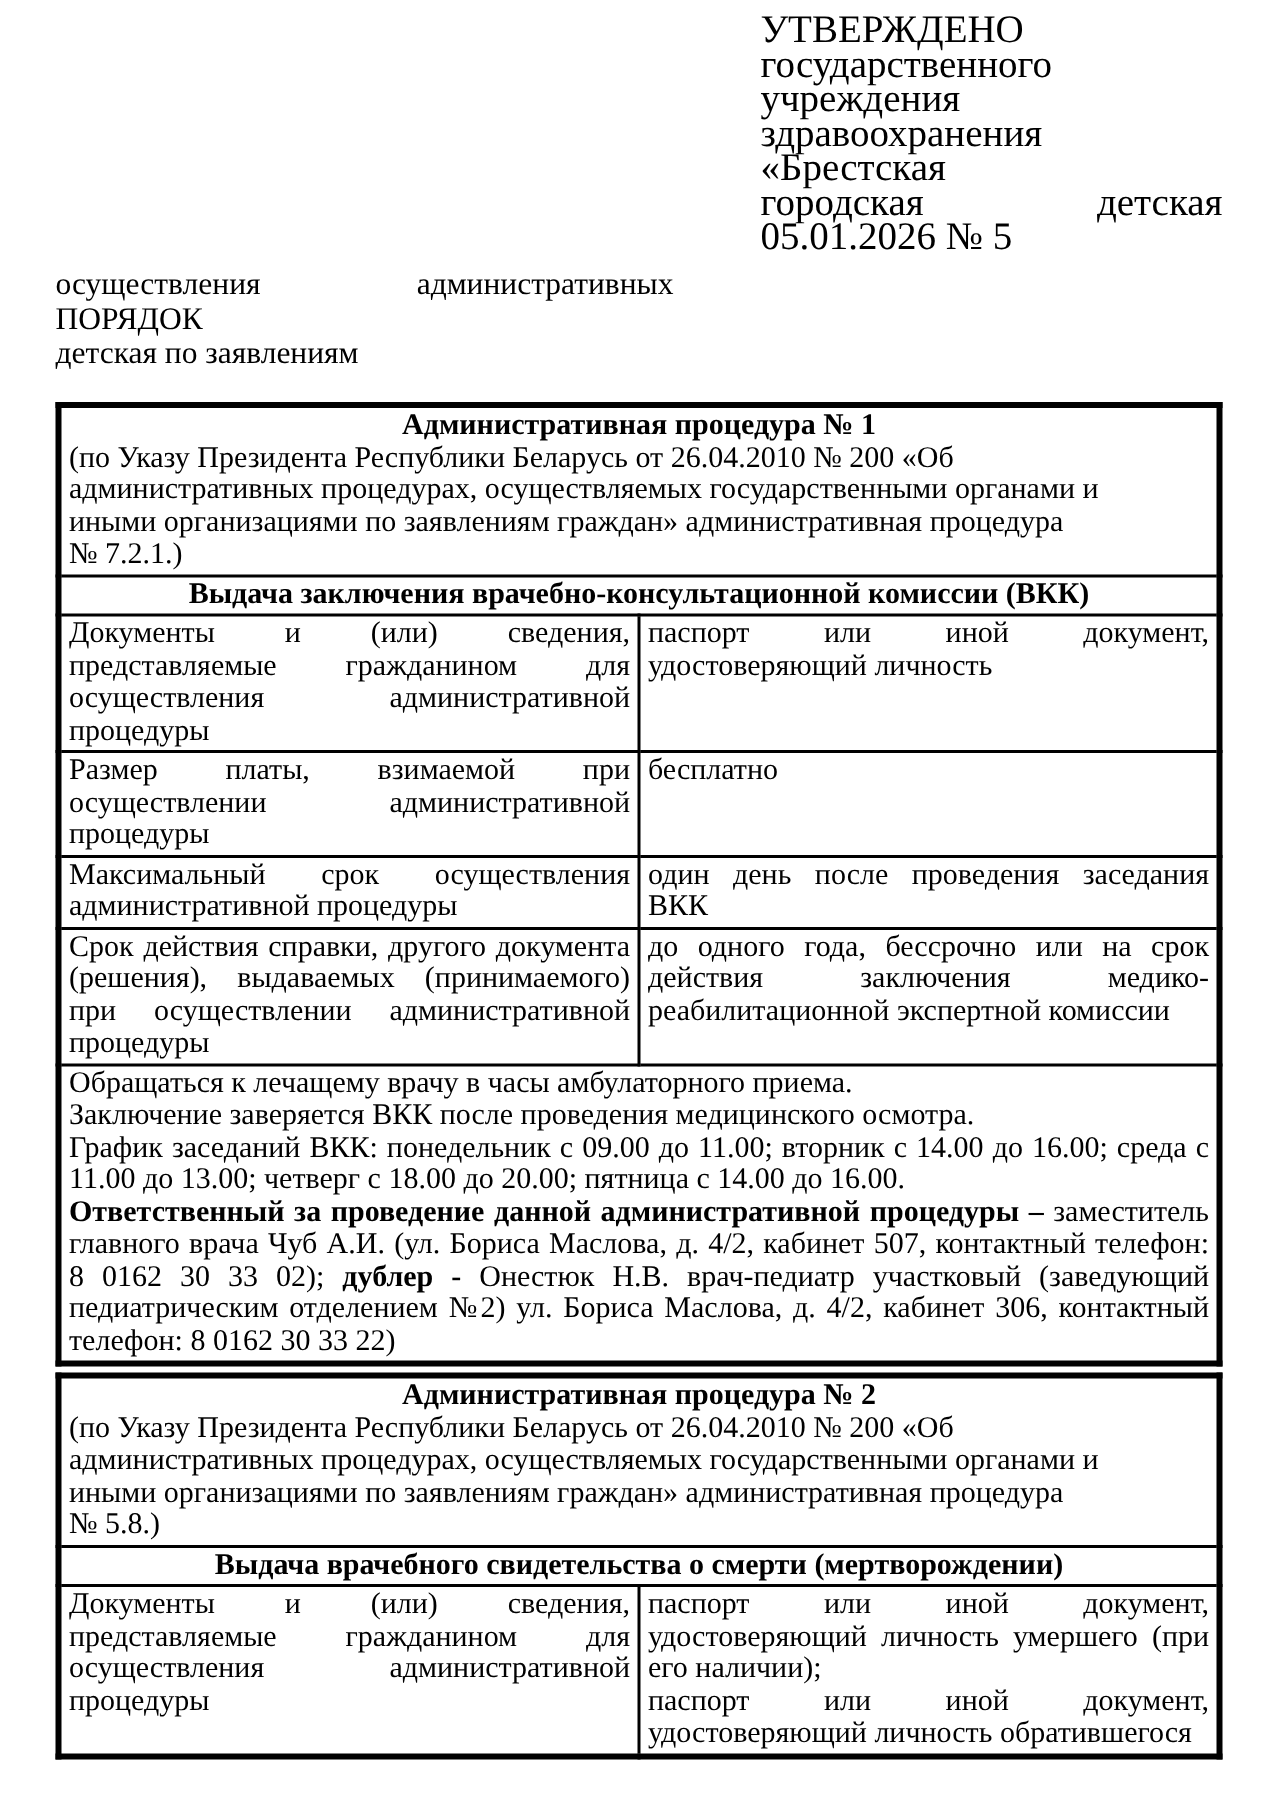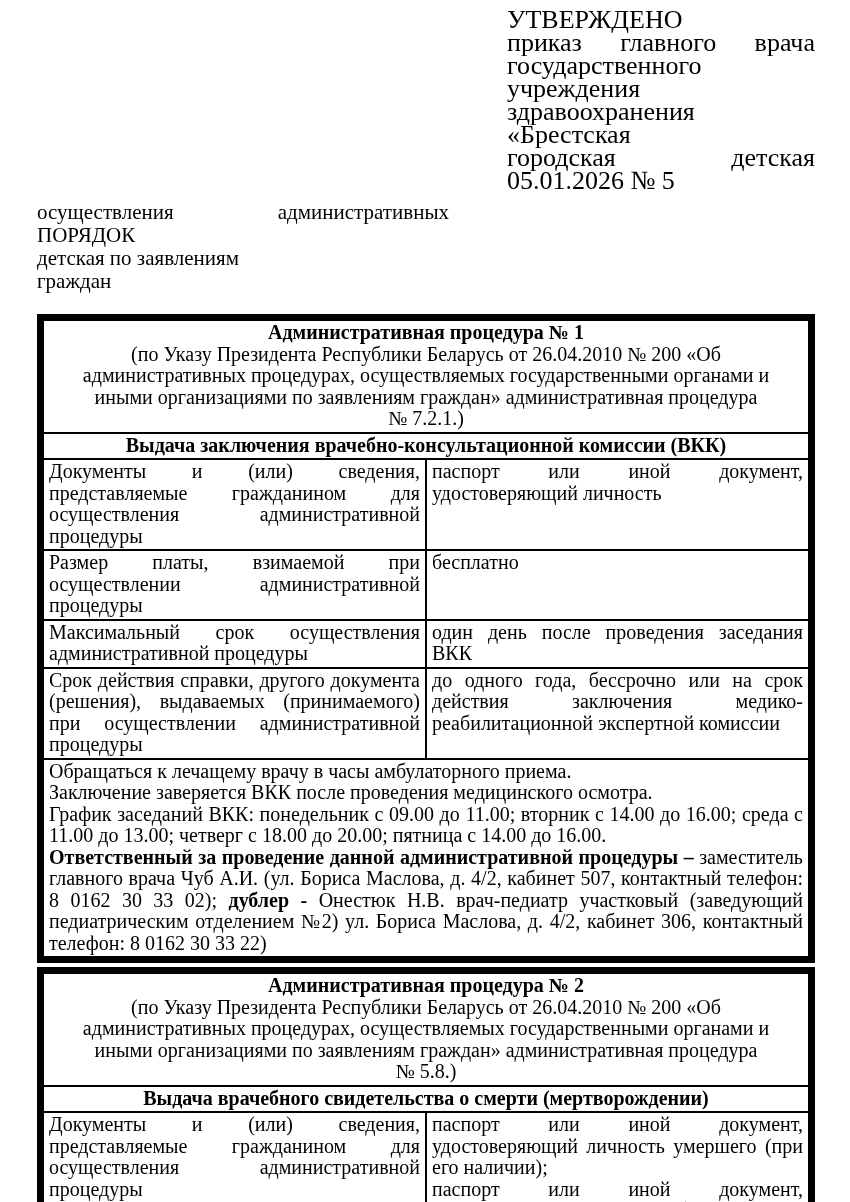"приказ главного врача" div.ln { html: <div>приказ главного врача</div> -> none }
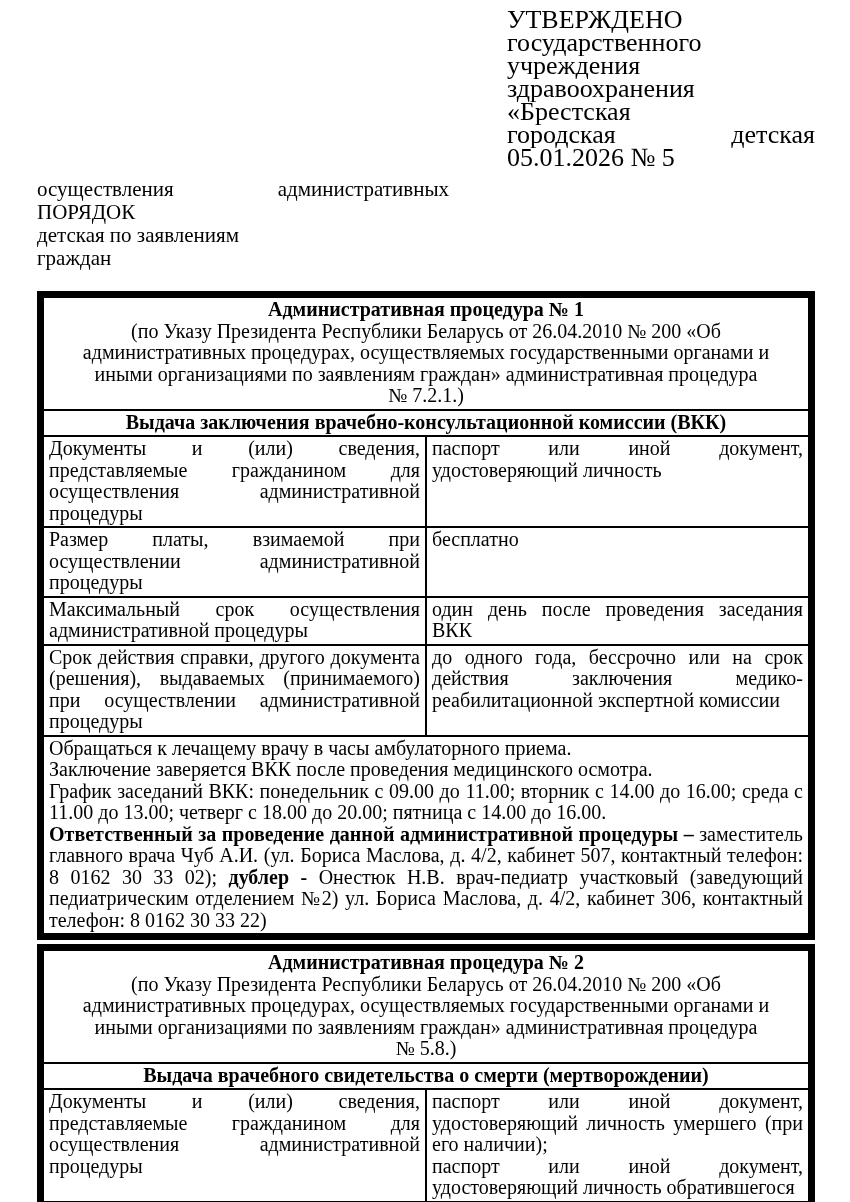"граждан" div.ln { html: <div>граждан</div> -> none }
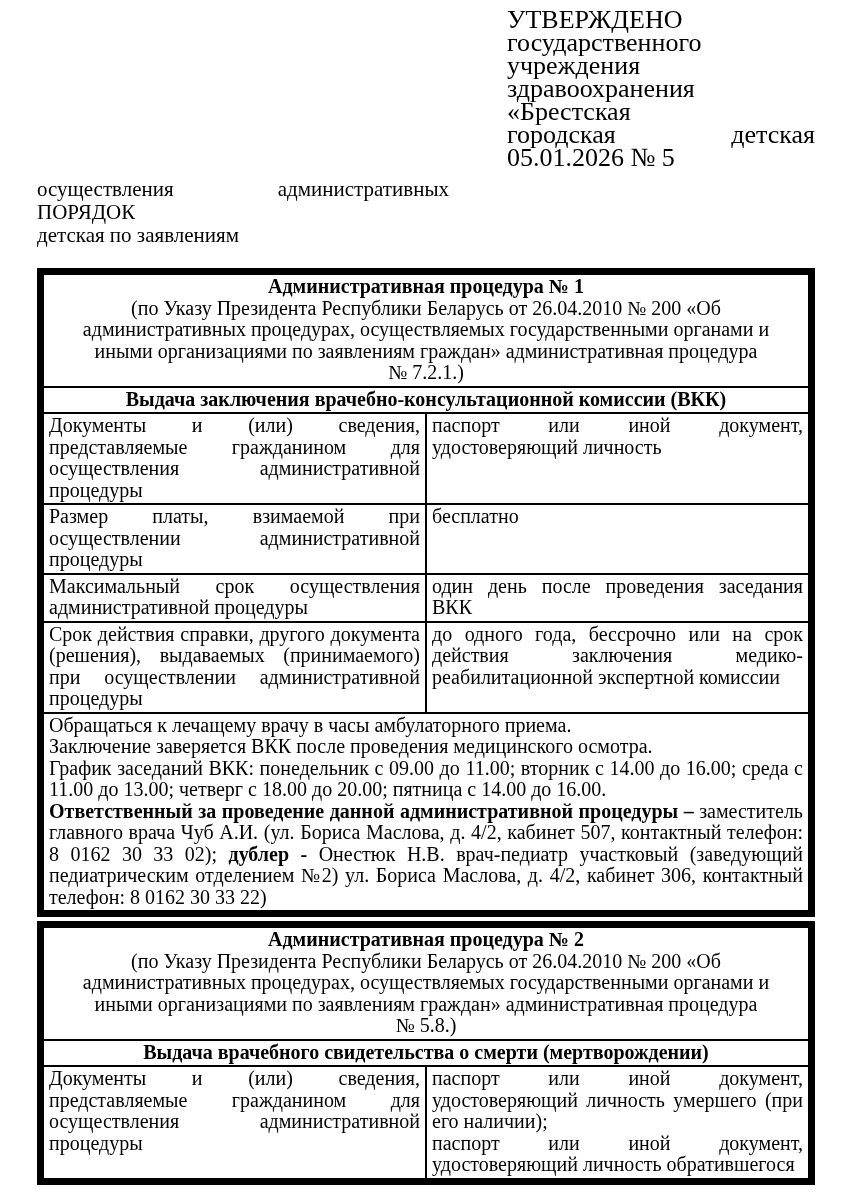"Административная процедура № 1" table.proc-table { border: 7px solid #000000 -> 4px solid #000000 }
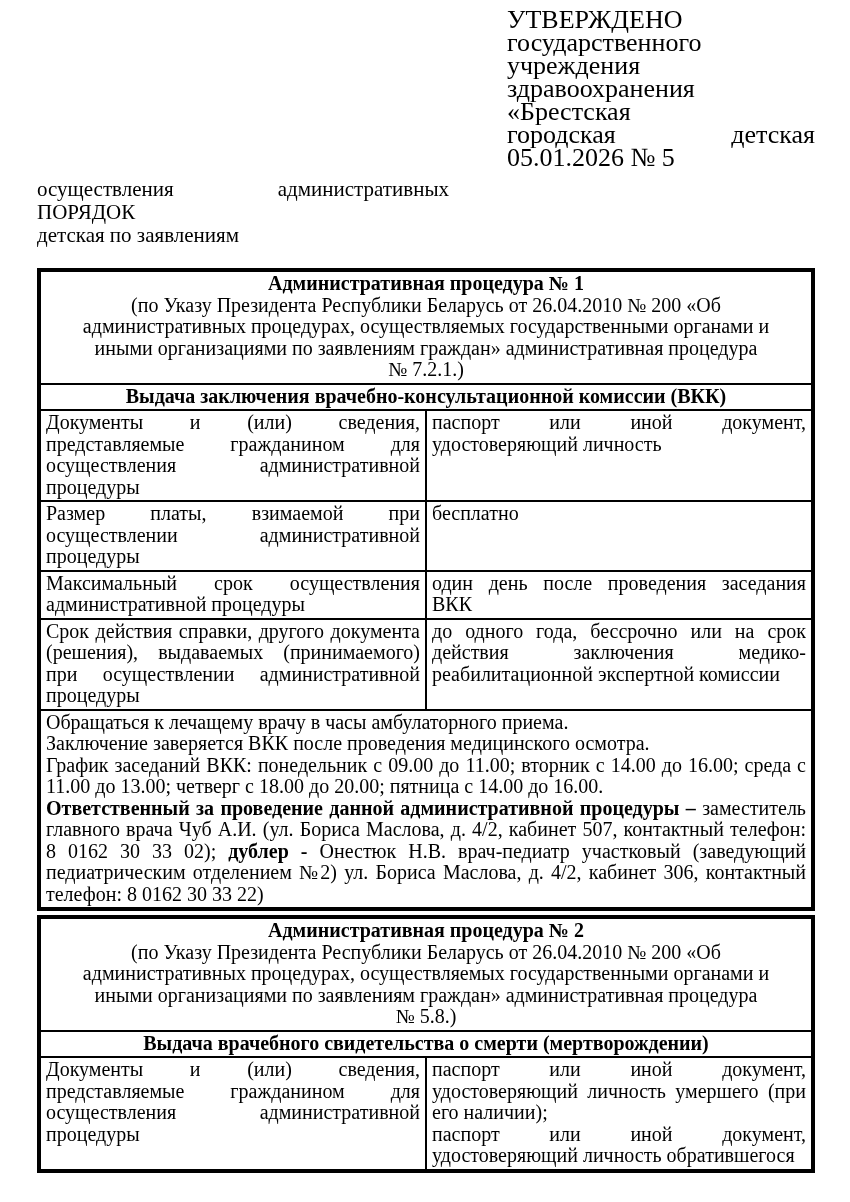"(по Указу Президента Республики Беларусь" .centered-lines .ln { text-align: center -> none }
